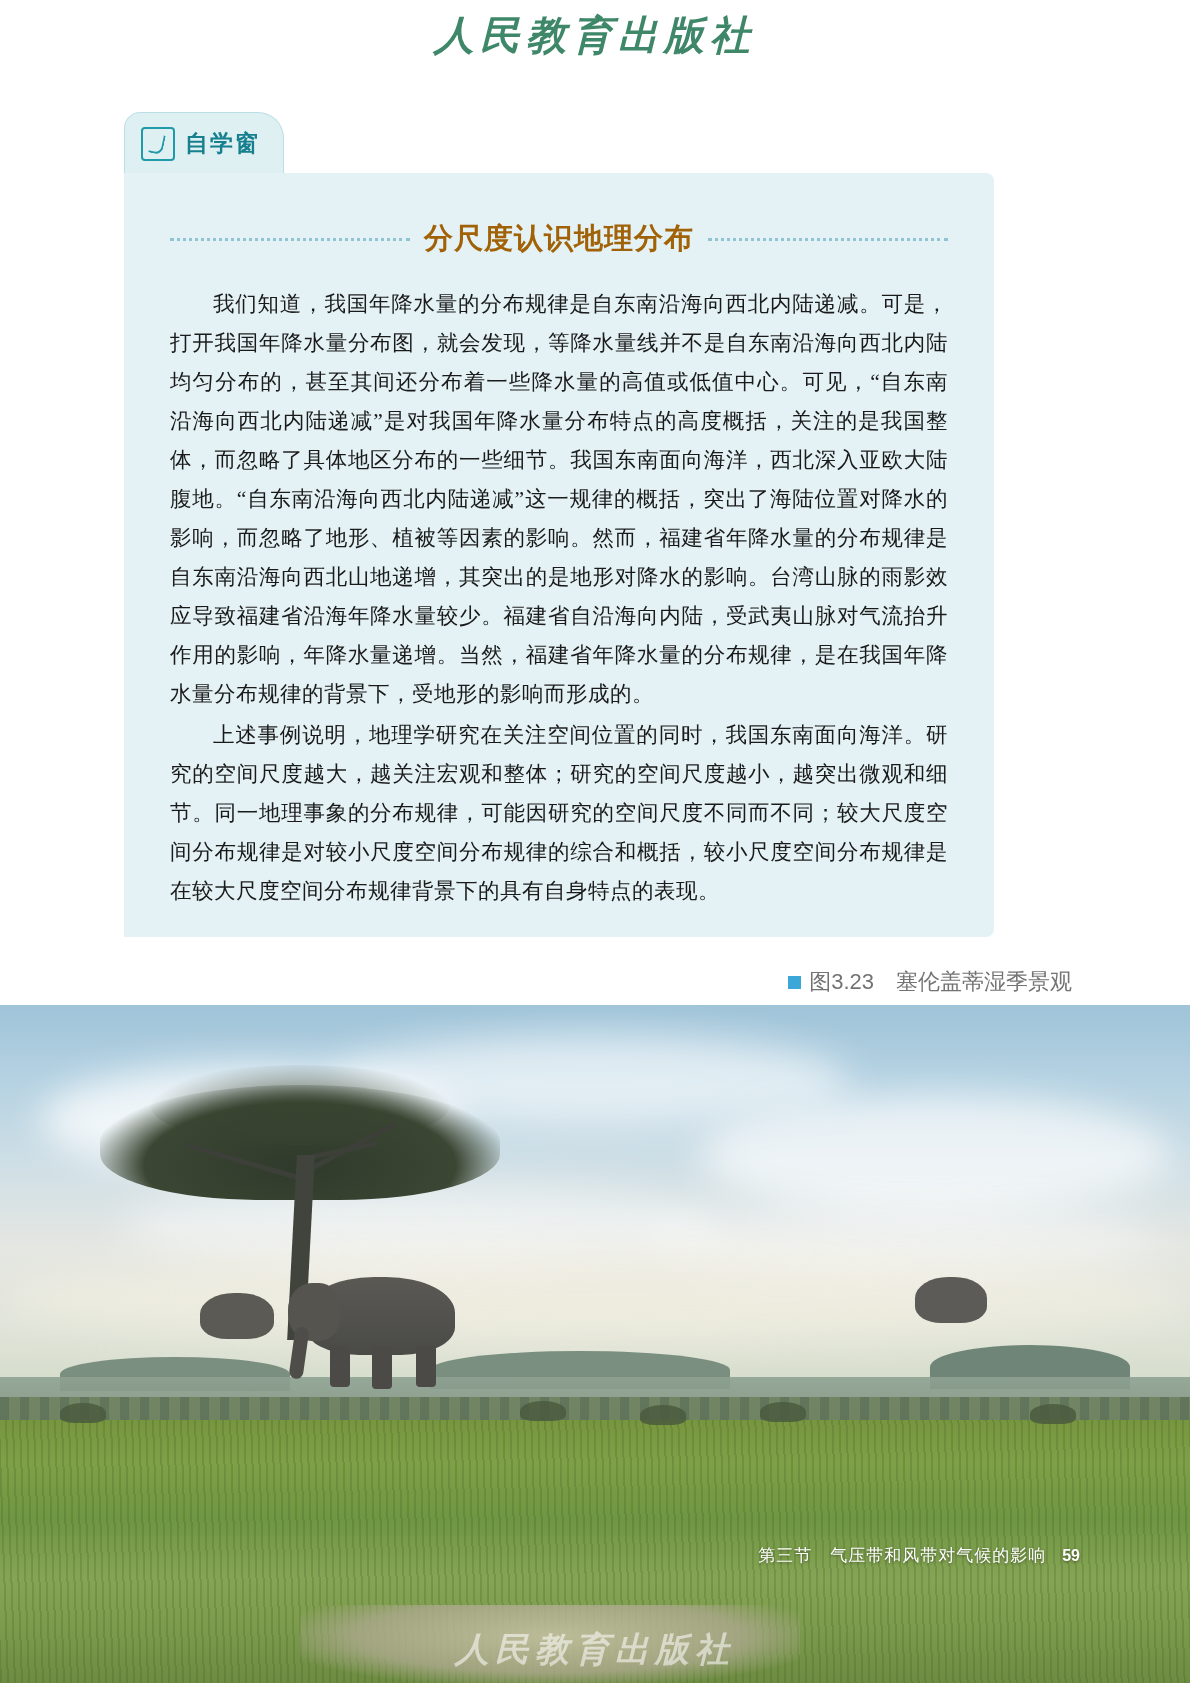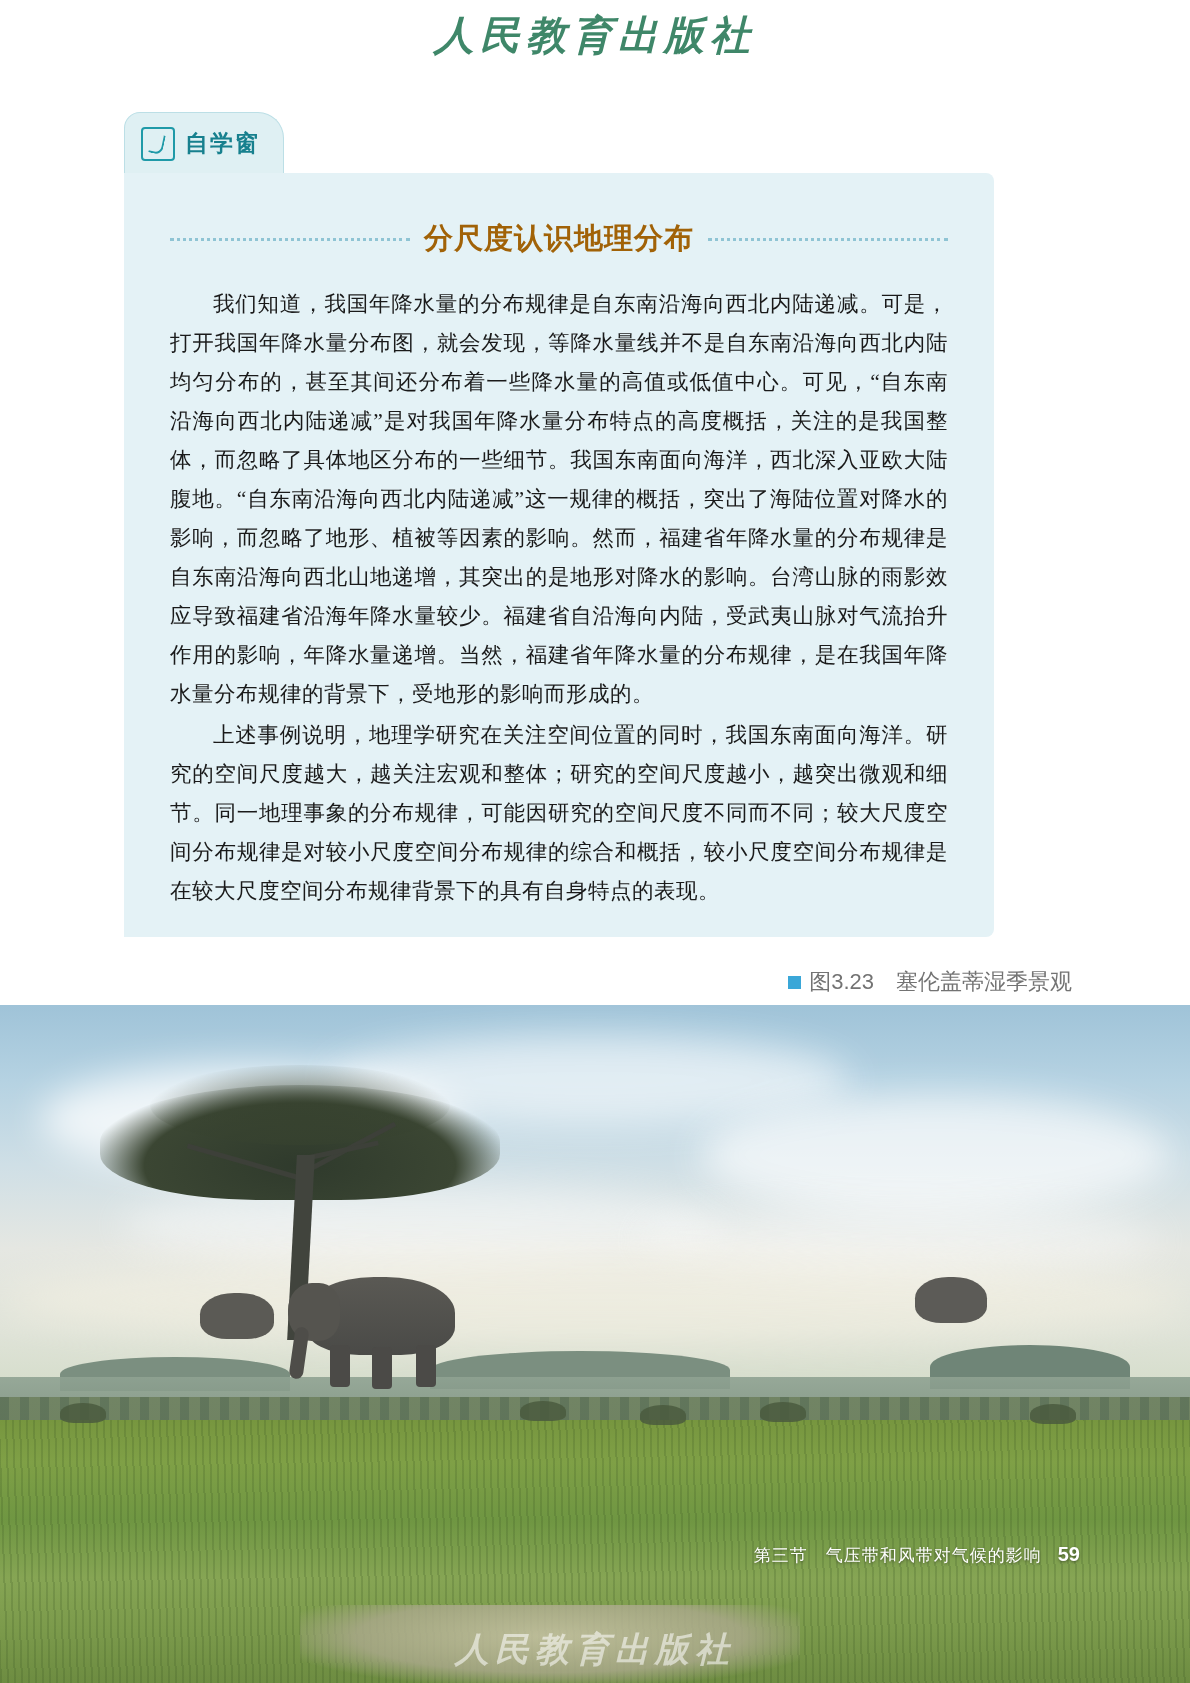"59" .footer-page { font-size: 20px -> 16px }
